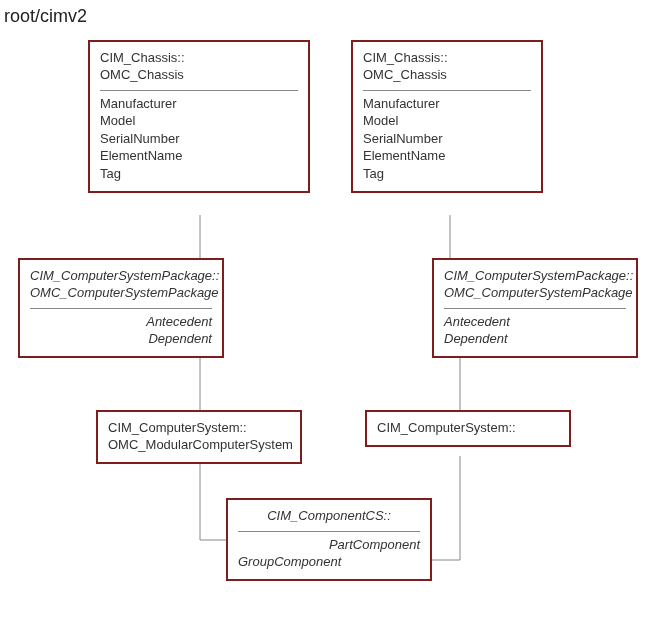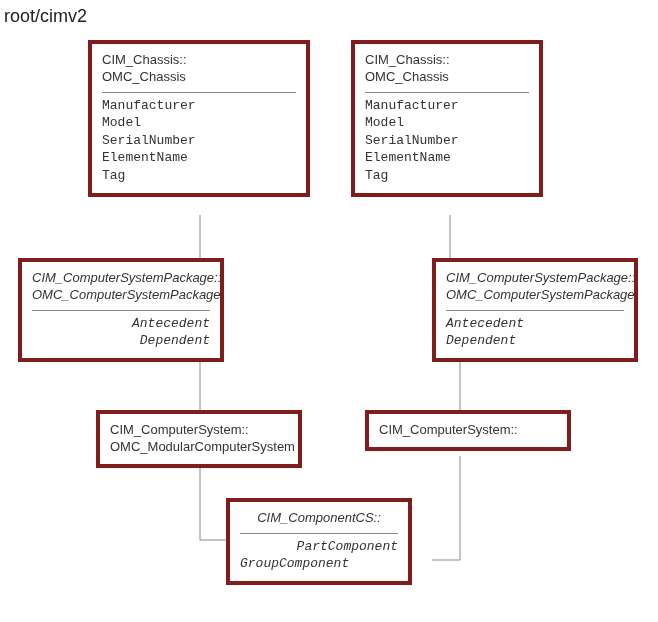"CIM_Chassis::" .box { border: 4px solid #7f1d1d -> 2px solid #7f1d1d }
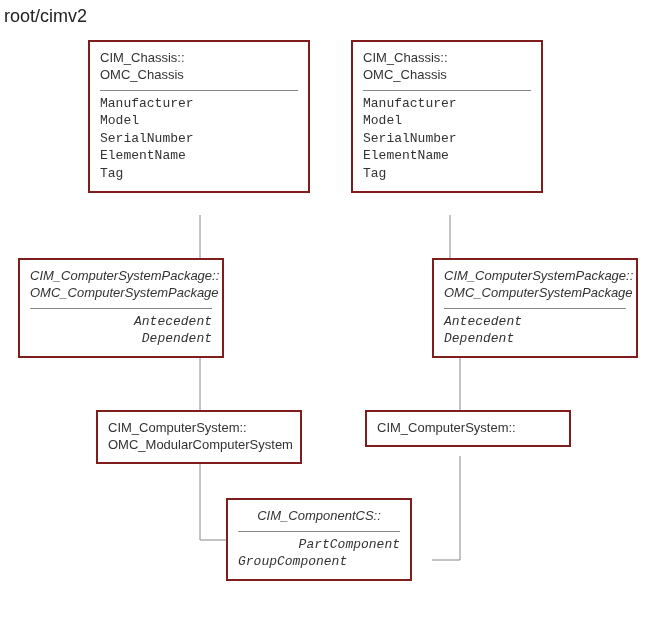"Manufacturer" .attr { font-family: Liberation Mono, monospace -> none }
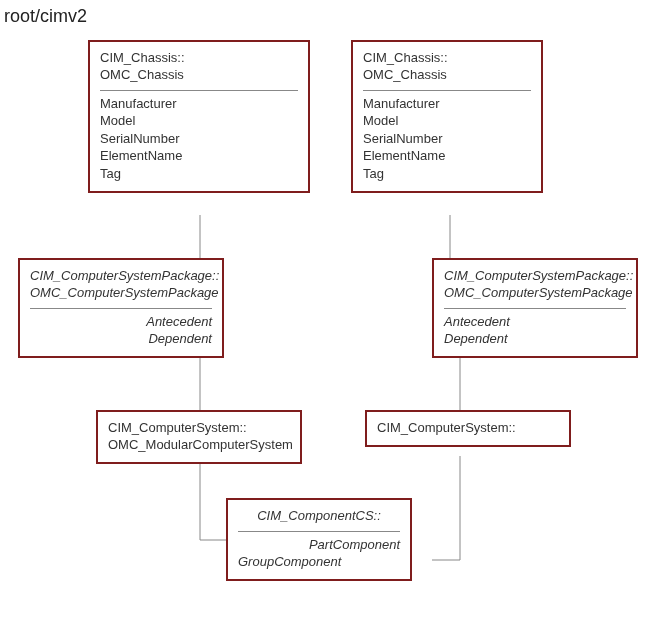"CIM_ComponentCS::" div.box { width: 186px -> 206px }
